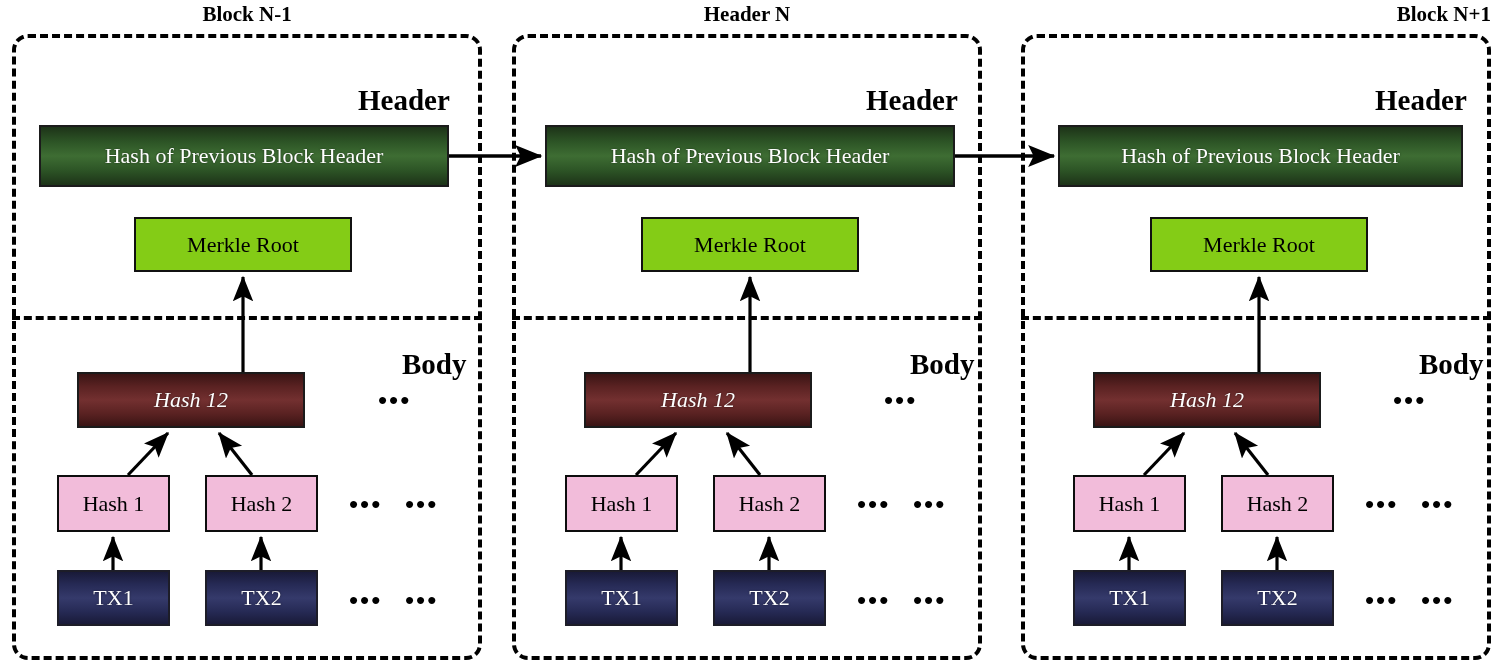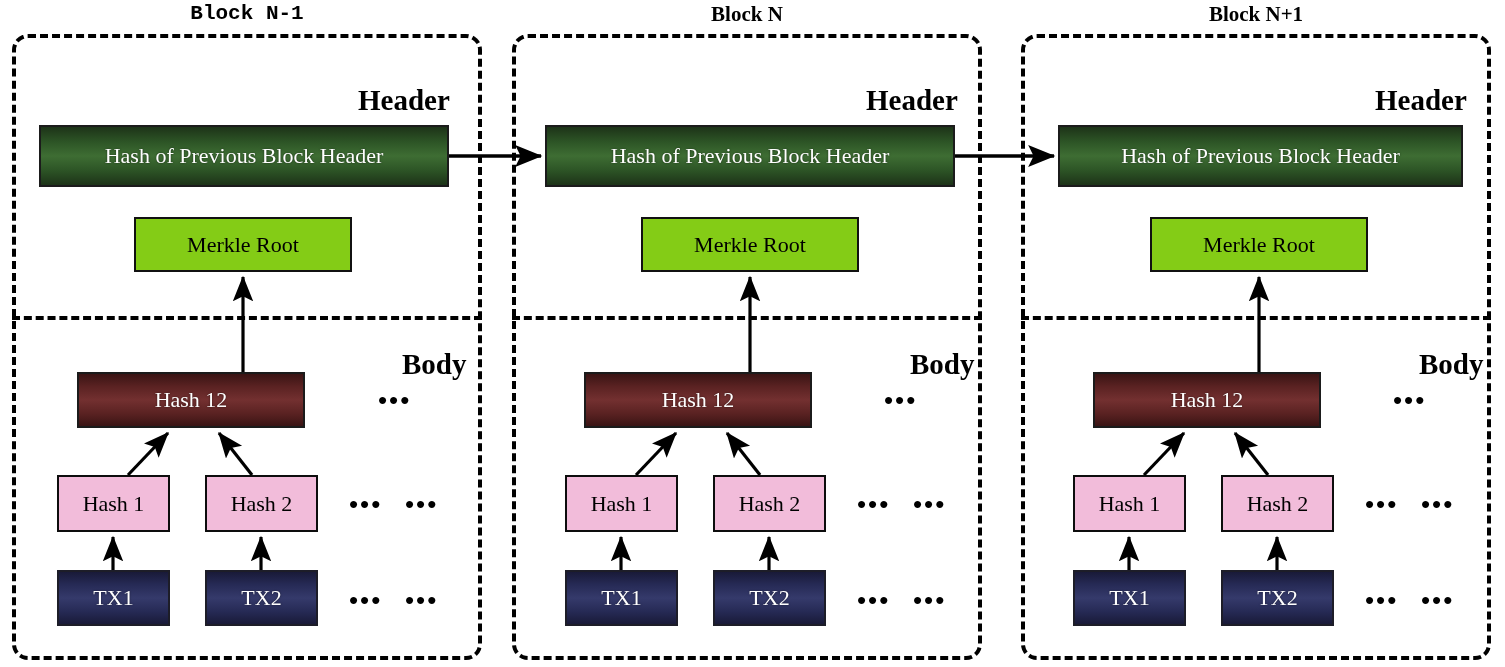"Block N-1" div.block-title { font-family: Liberation Mono, monospace -> none }
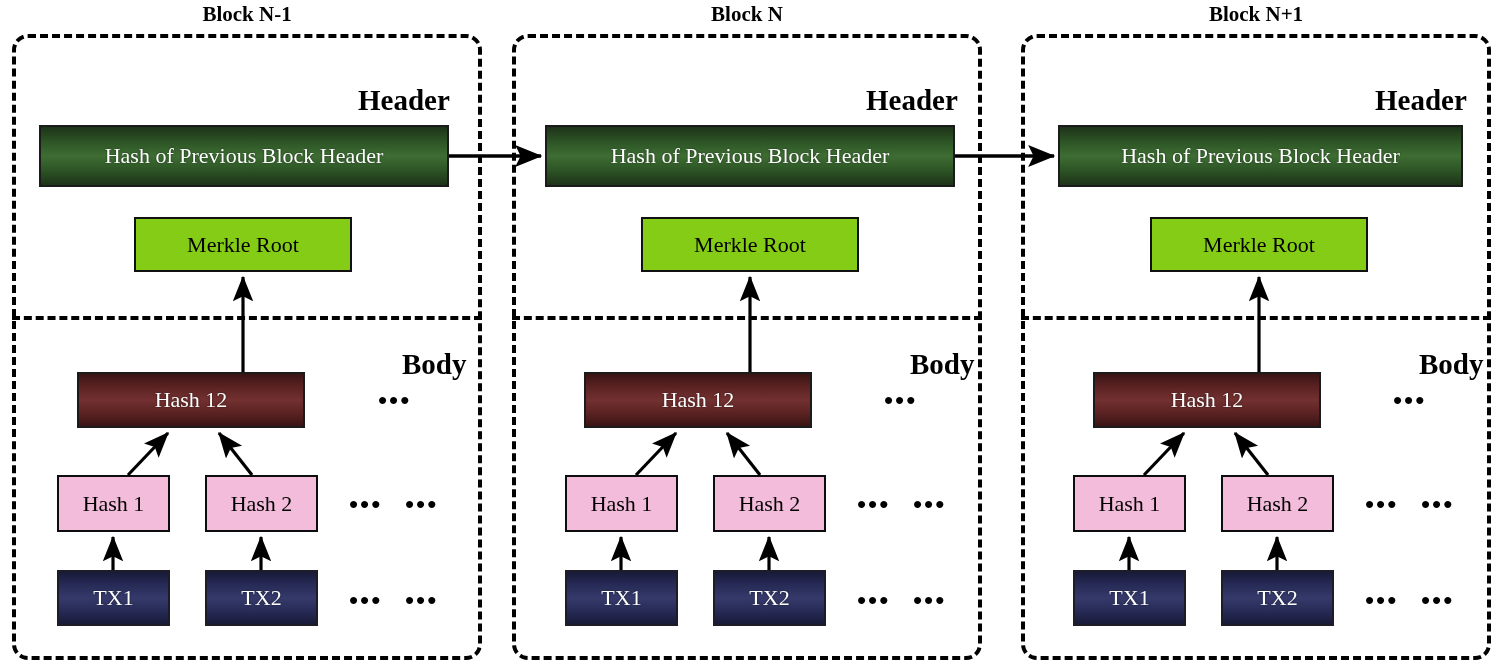"Block N" div.block-title { text: Block -> Header }
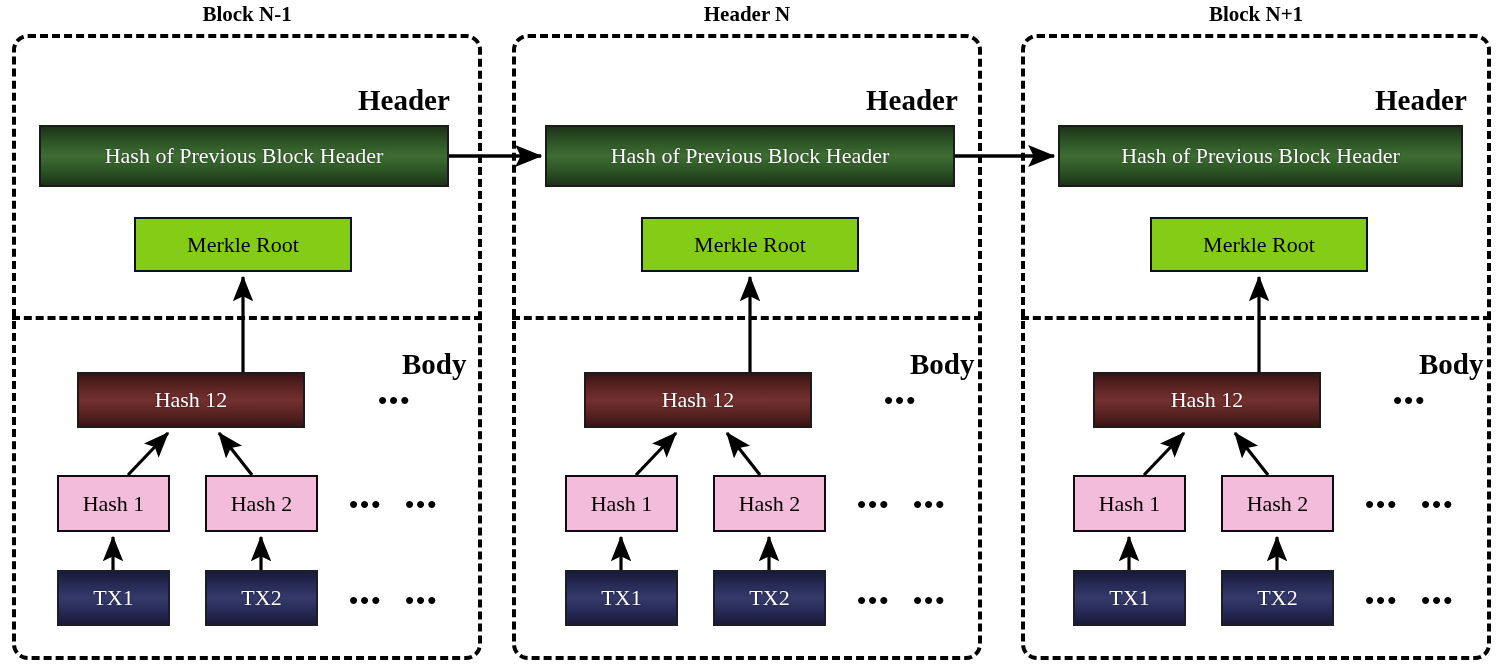"Block N+1" div.block-title { text-align: none -> right }
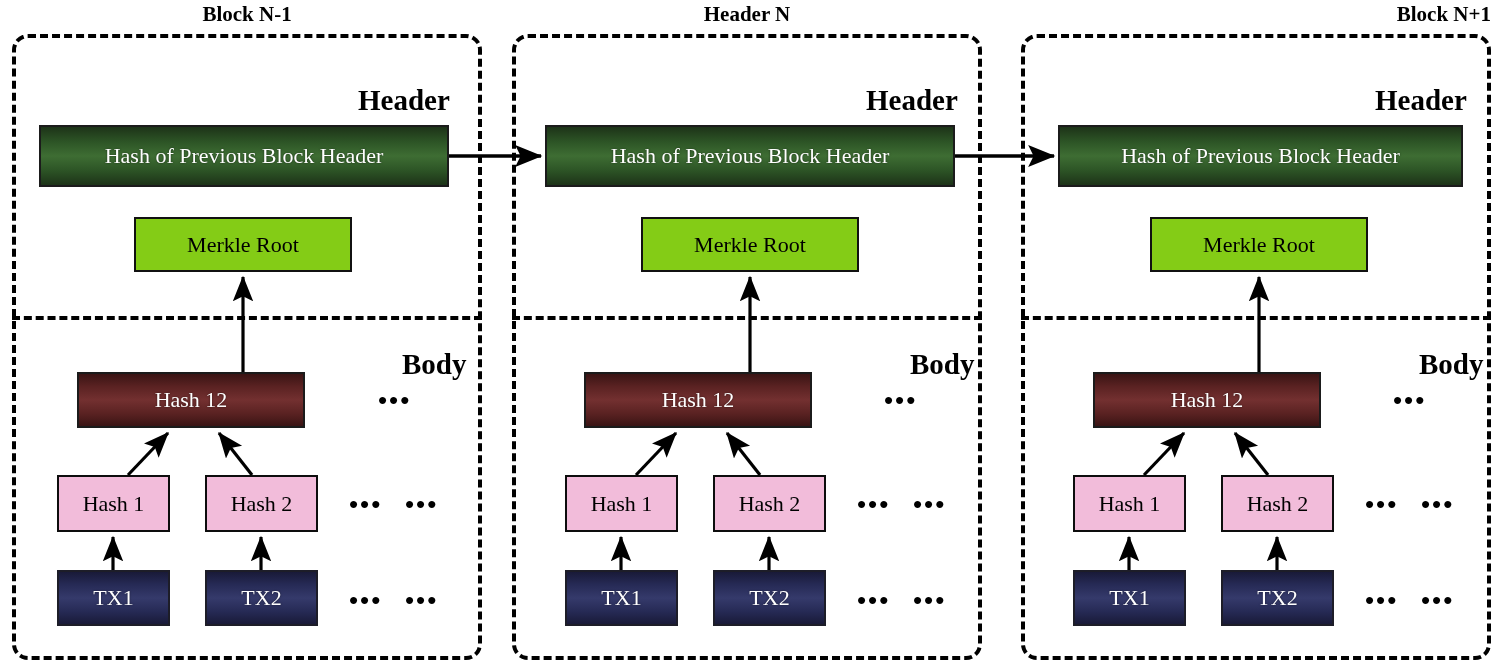"Hash 12" .node.hash12 { font-style: none -> italic }
